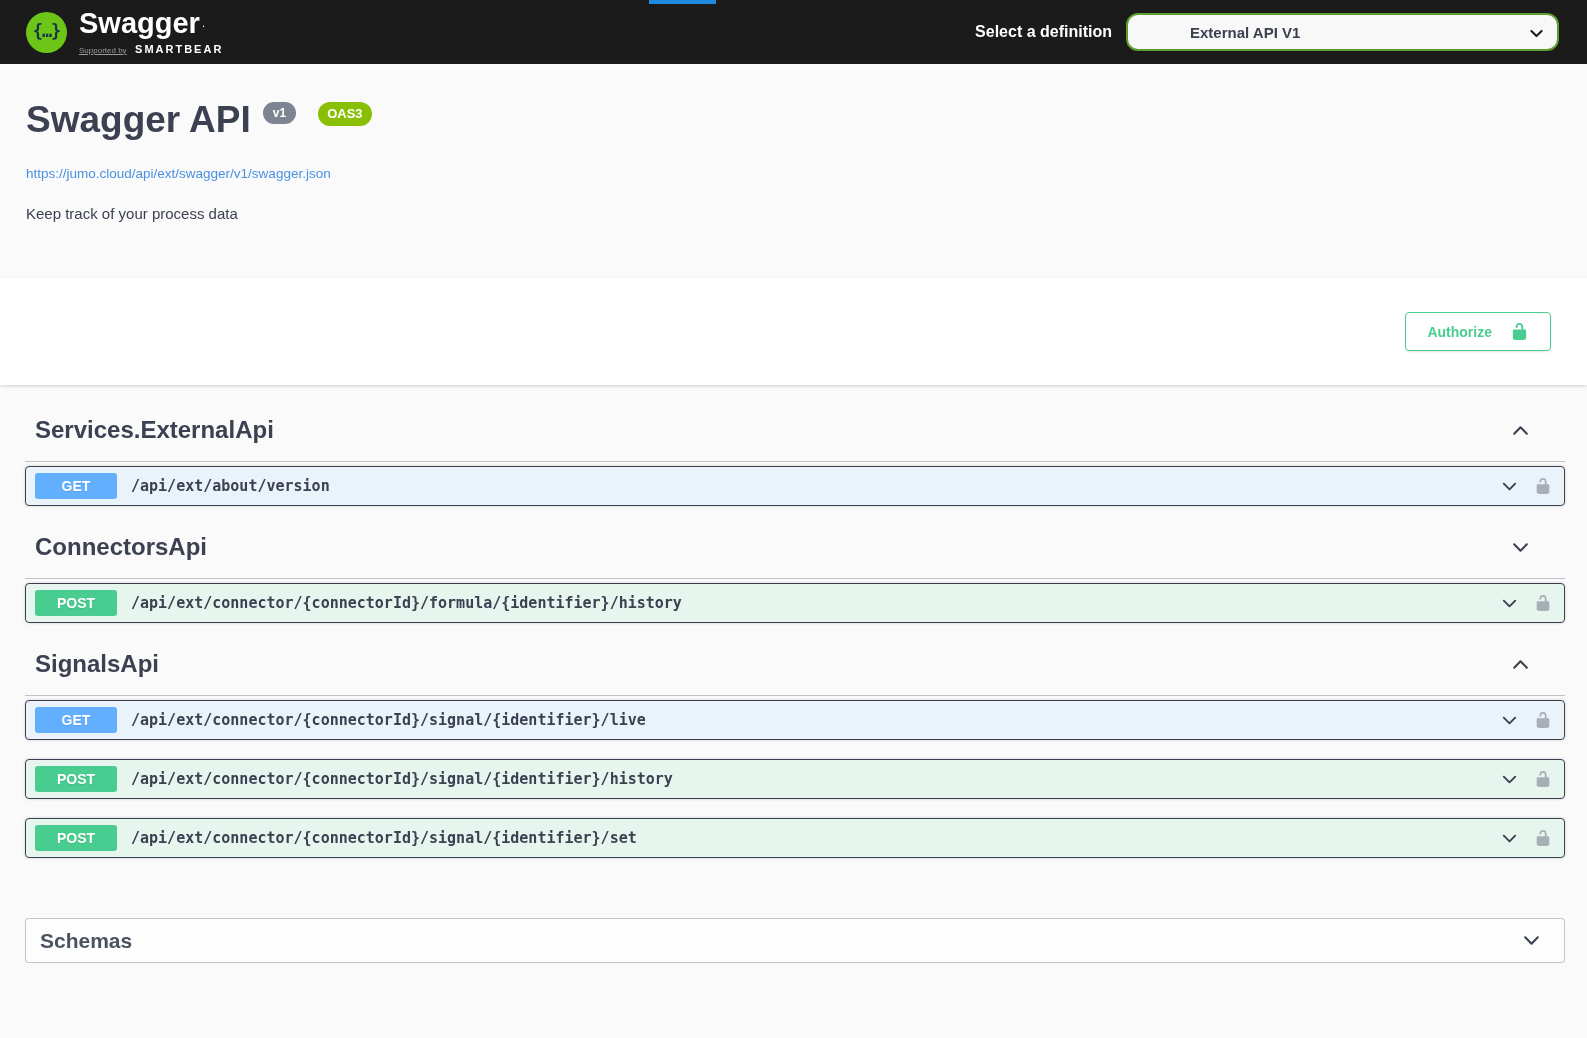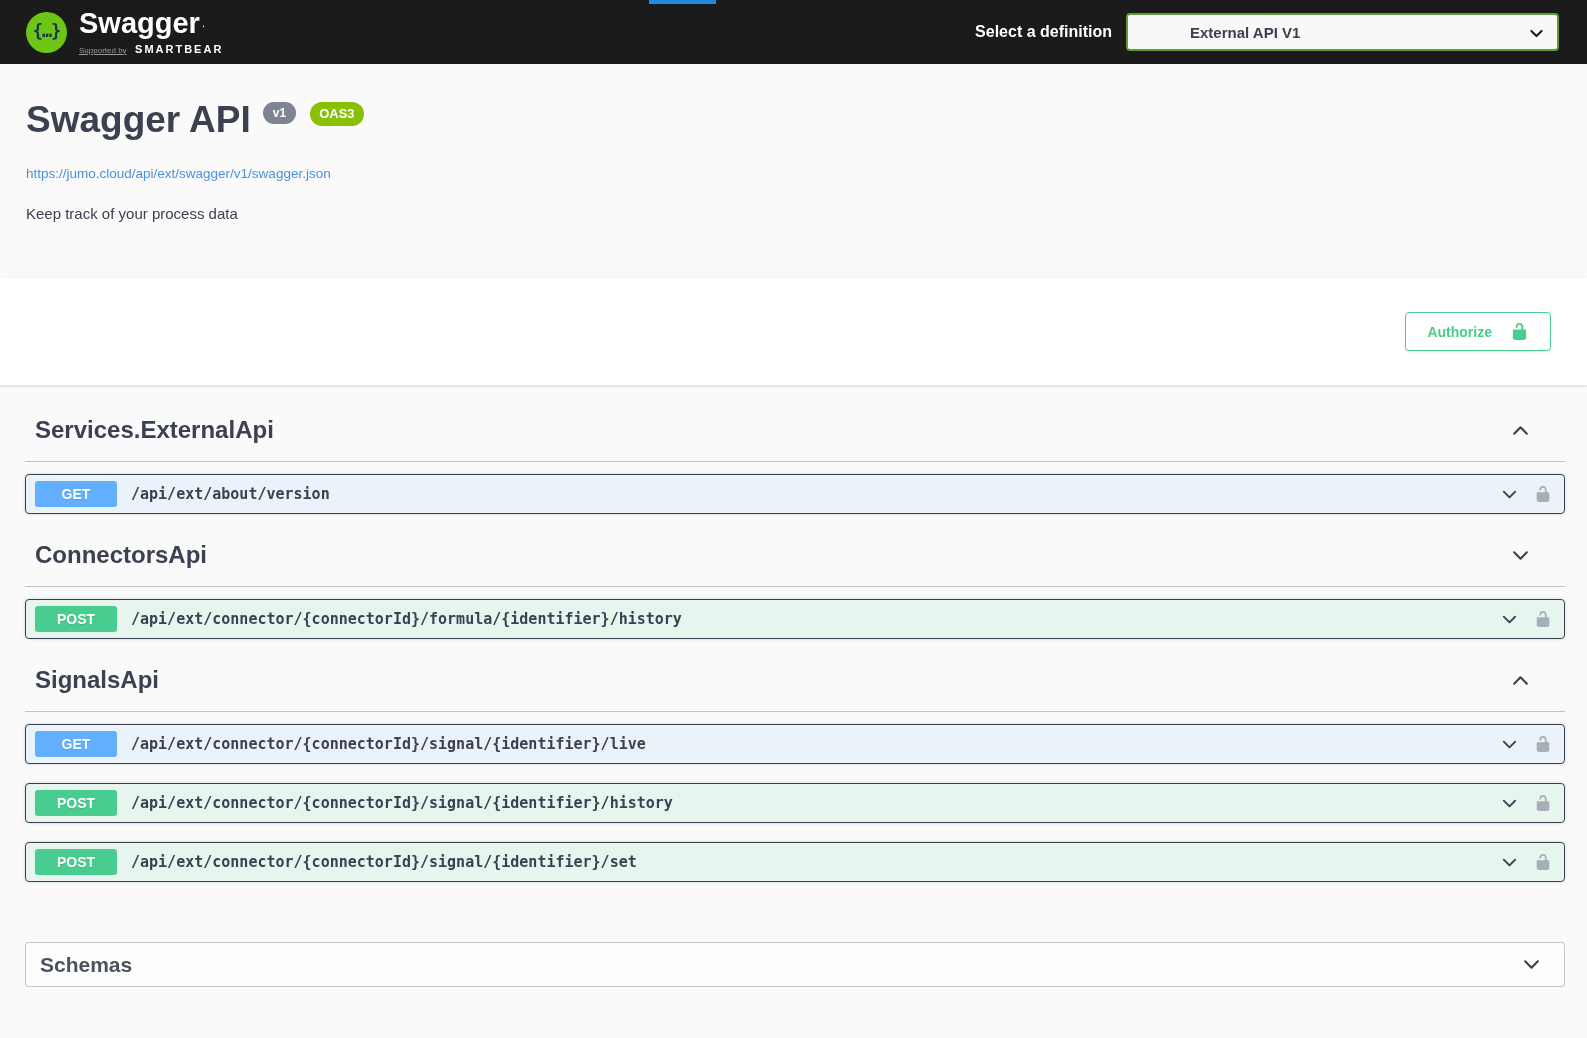"External API V1" .definition-select { border-radius: 4px -> 12px }
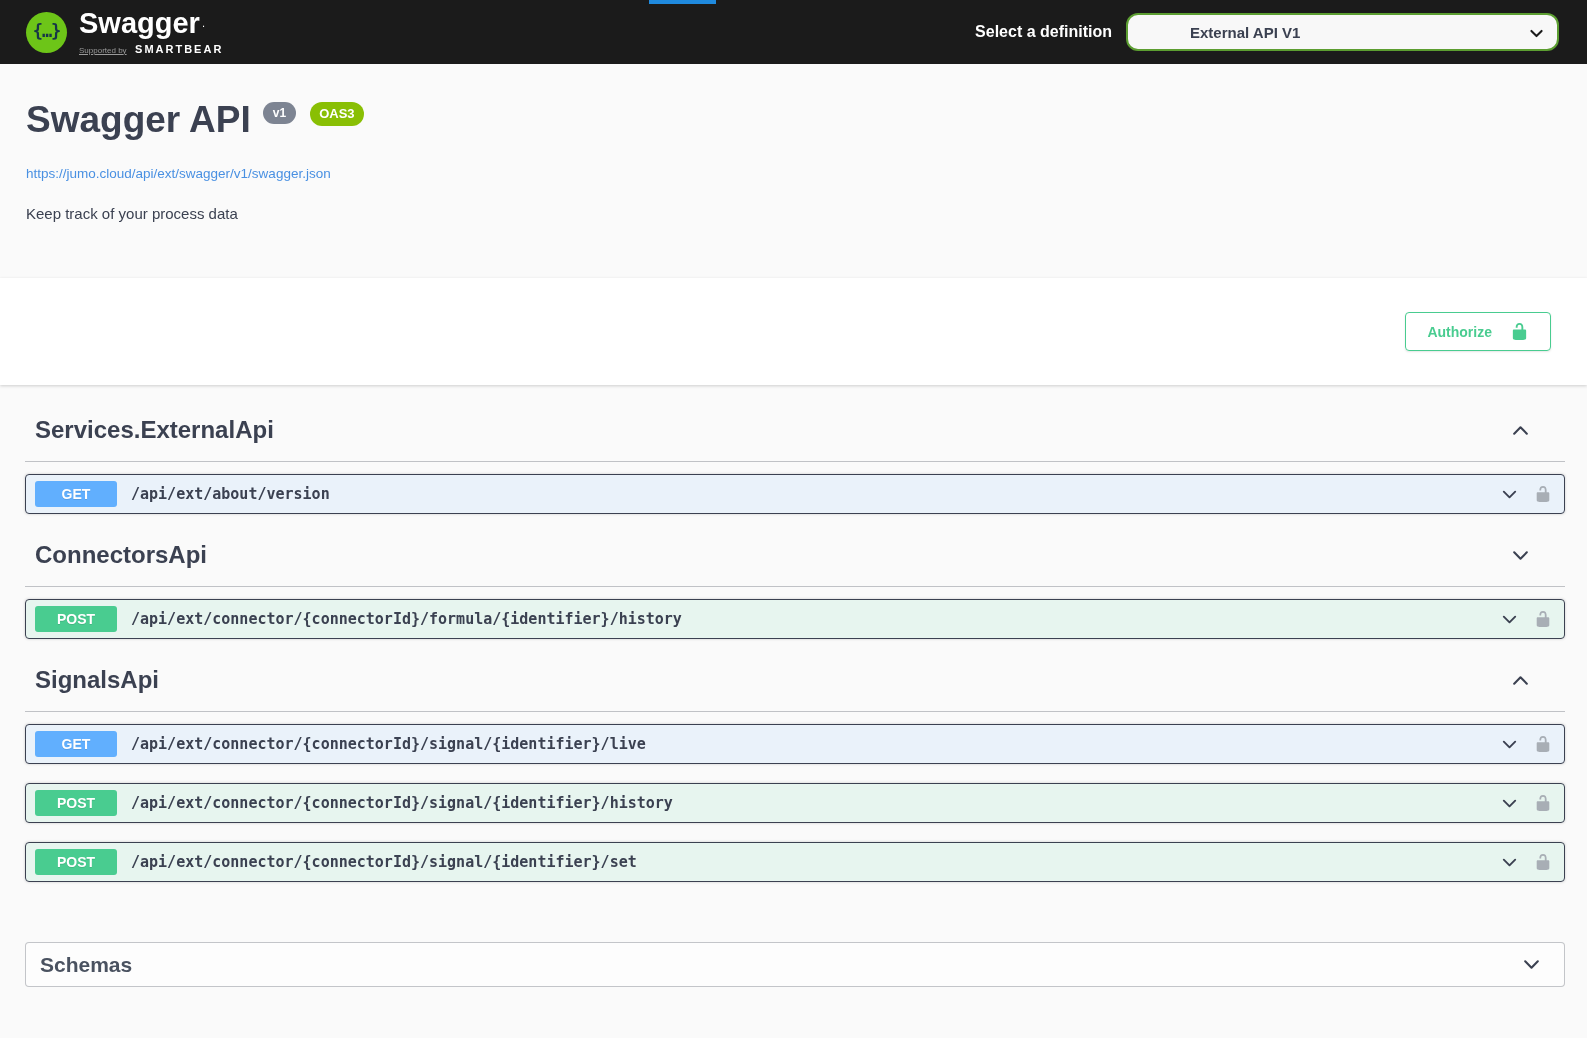"v1" .title-badges { gap: 14px -> 22px }
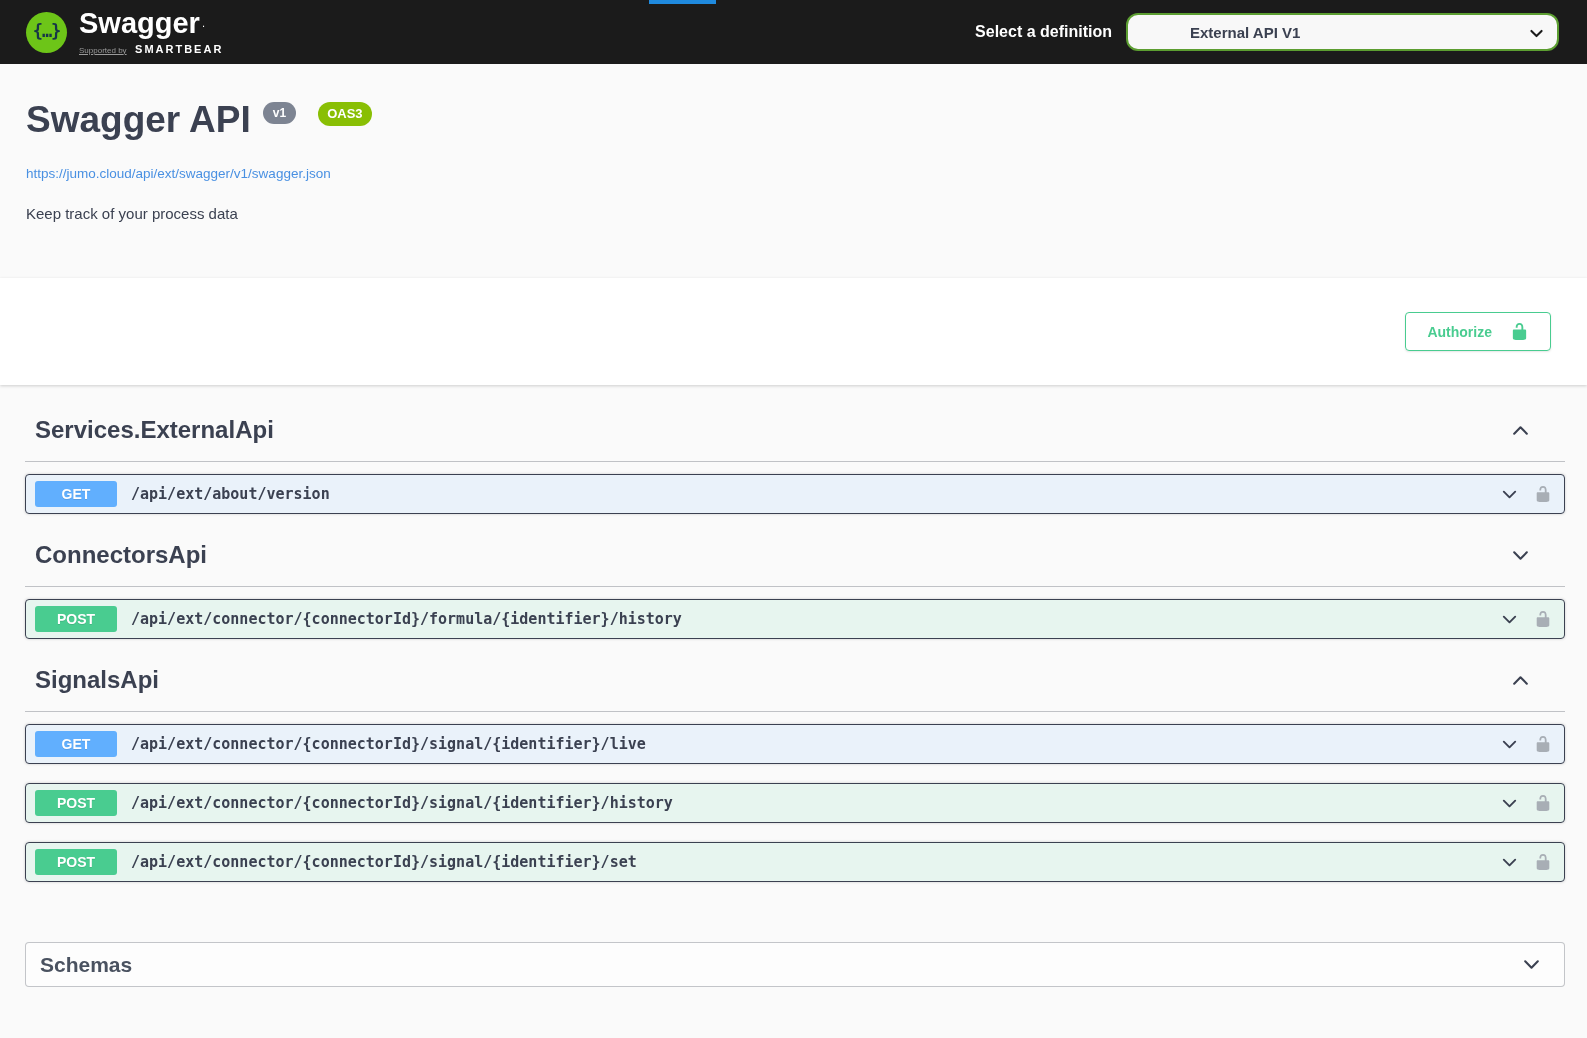"GET" .section-ops .opblock { margin-top: 12px -> 4px }
